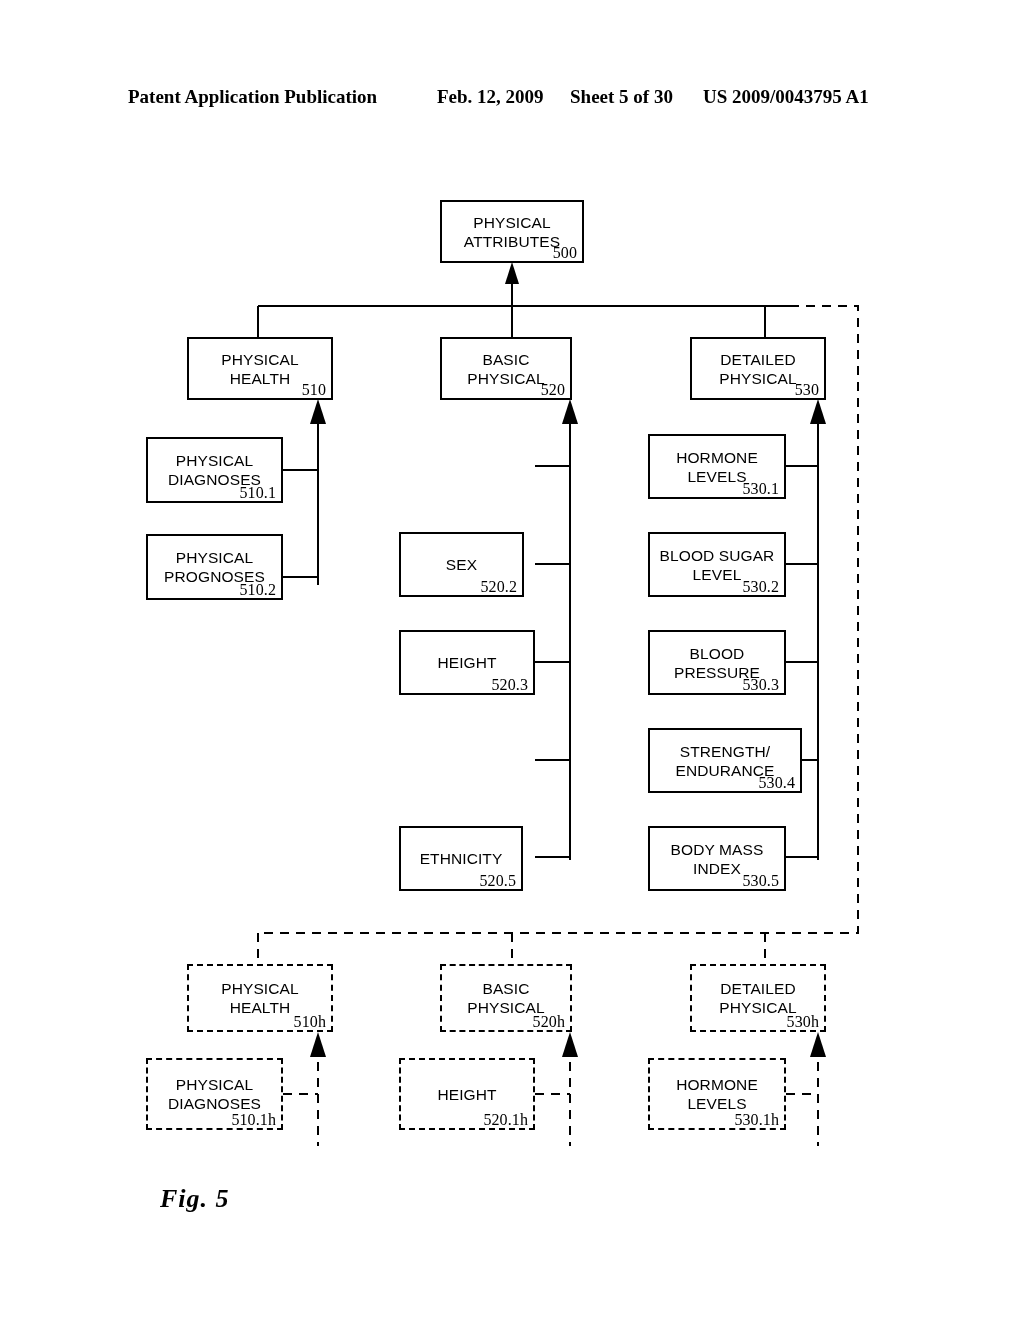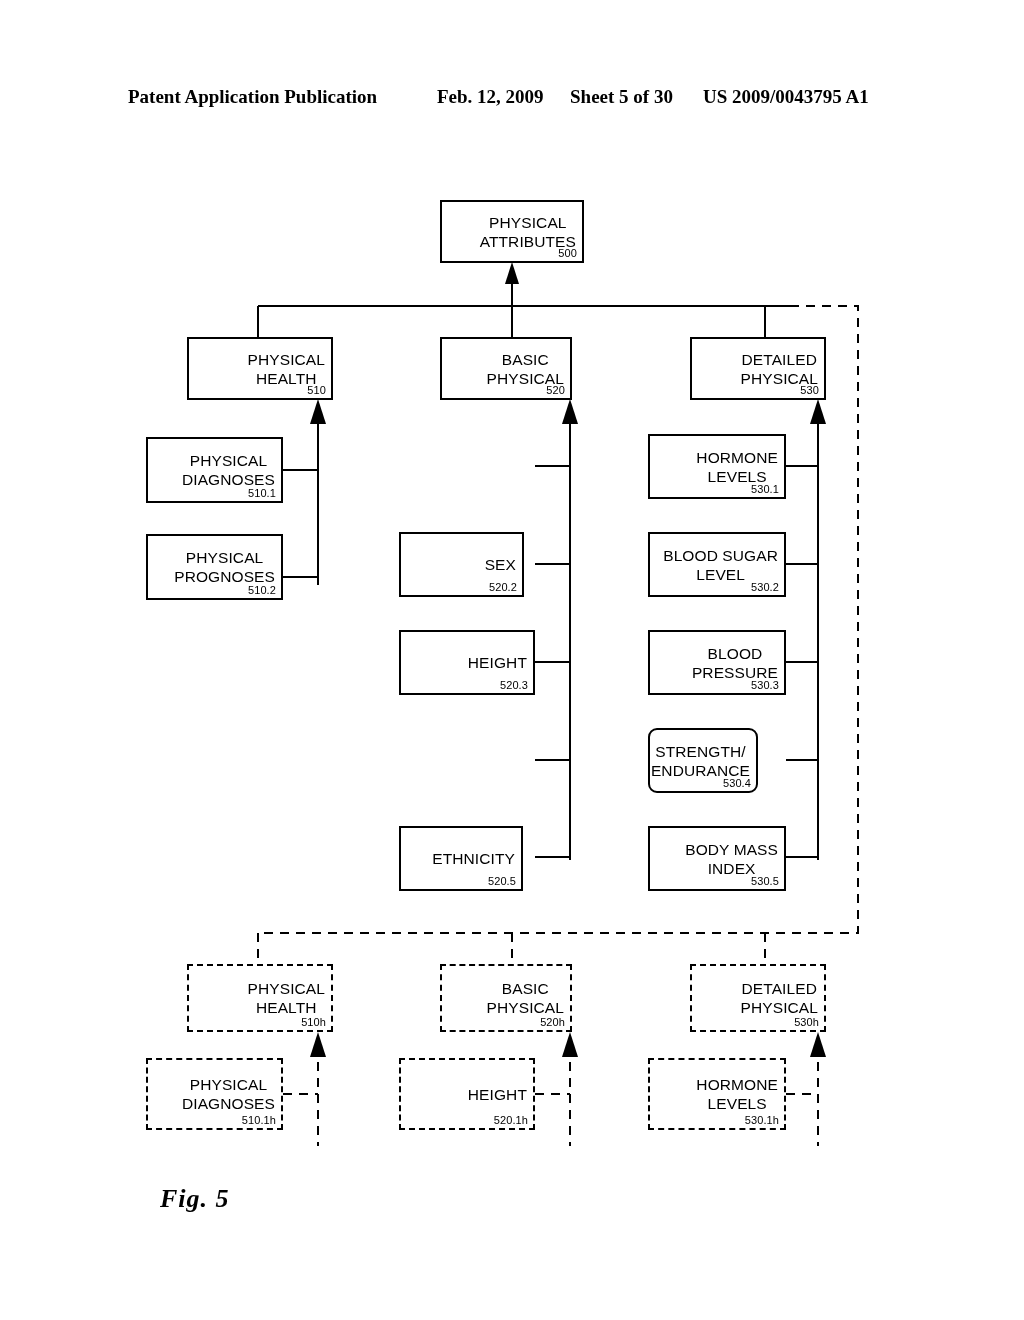"PHYSICAL" .node { align-items: flex-end -> center }
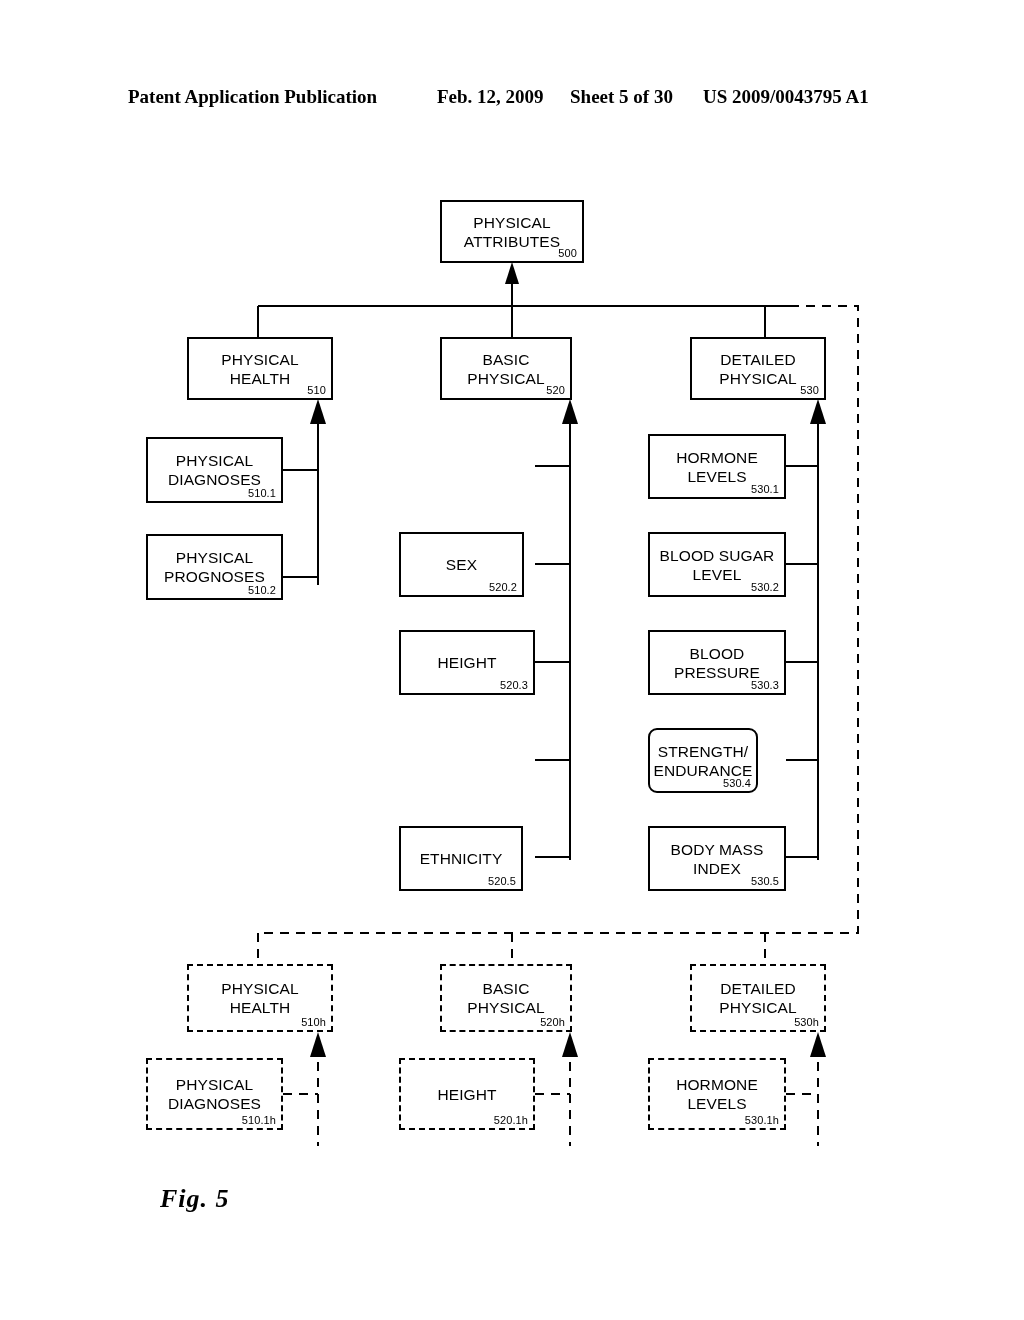"500" .node .ref { font-family: none -> Liberation Serif, serif; font-size: 11px -> 16px }
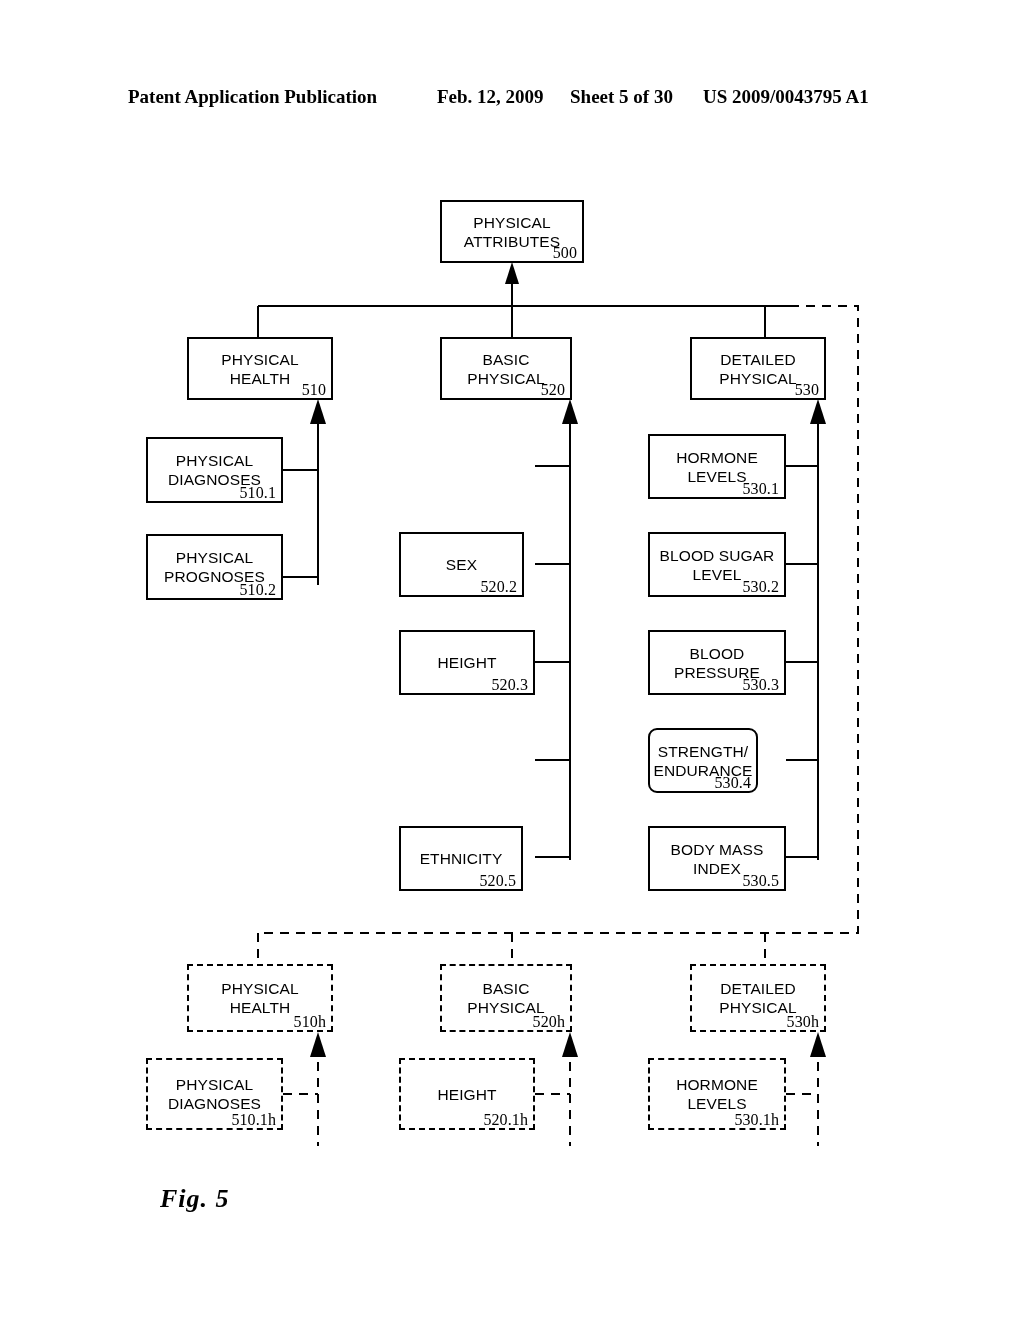"STRENGTH/" div.node { border-radius: 9px -> none; width: 110px -> 154px }
